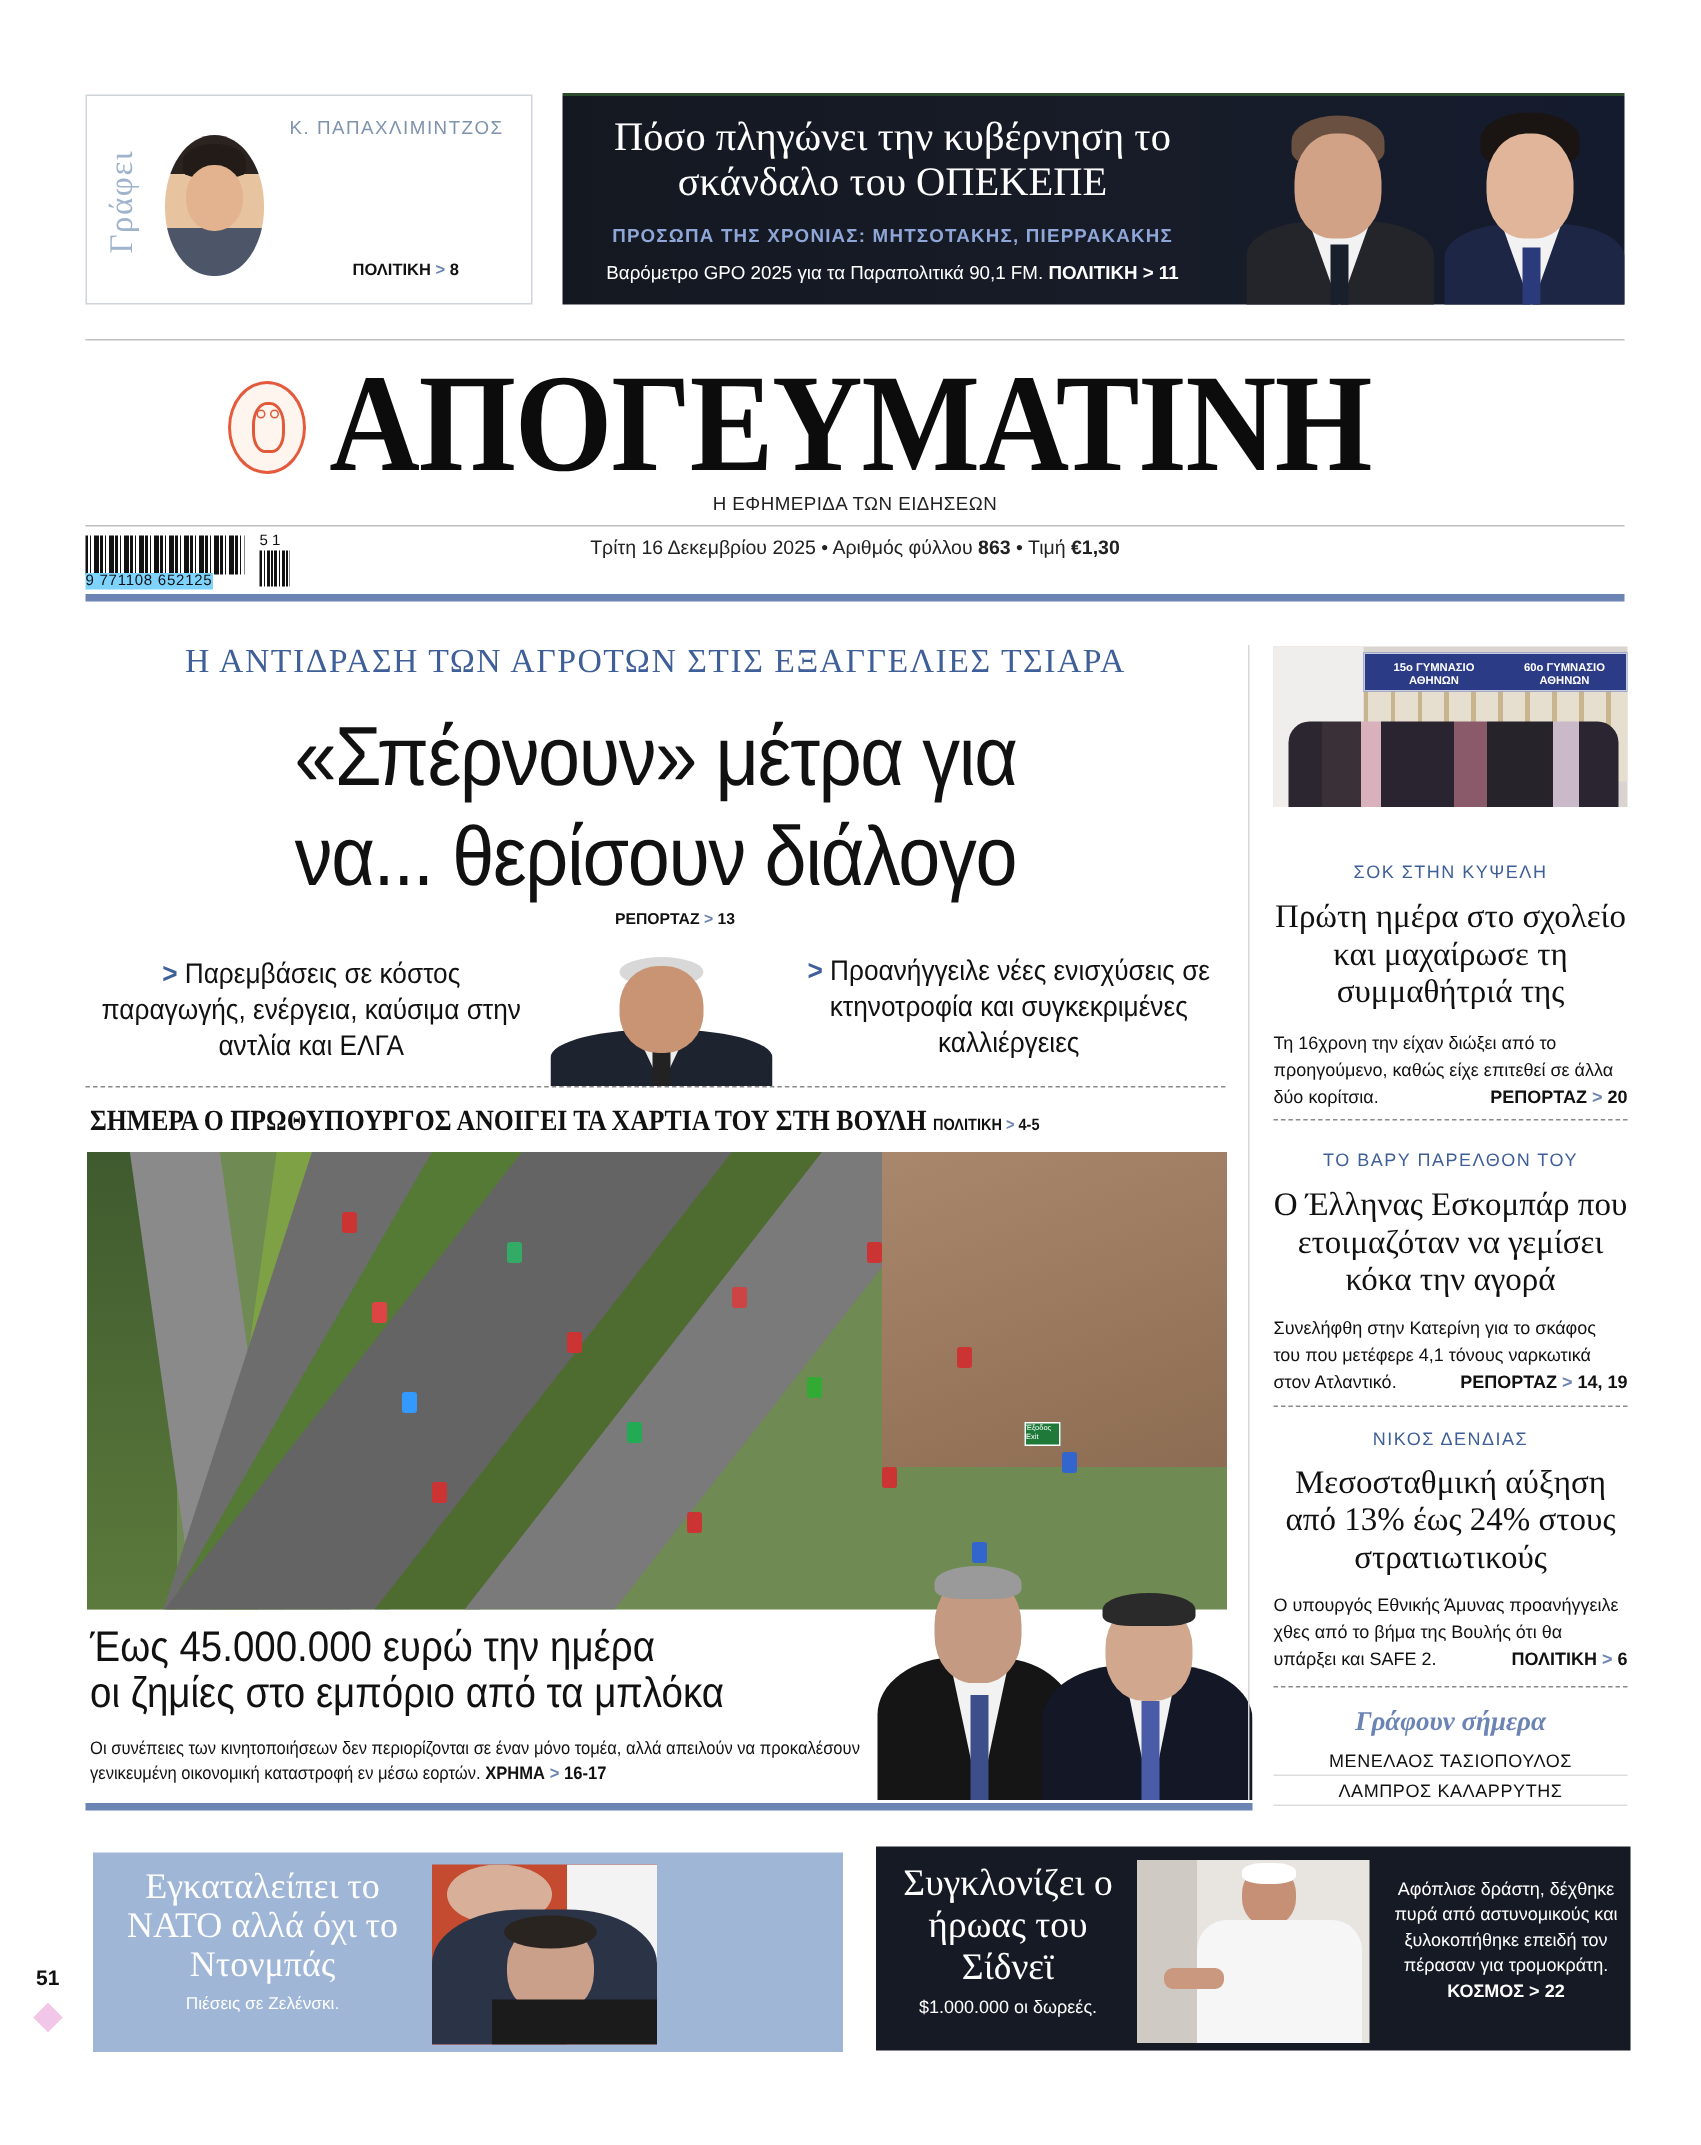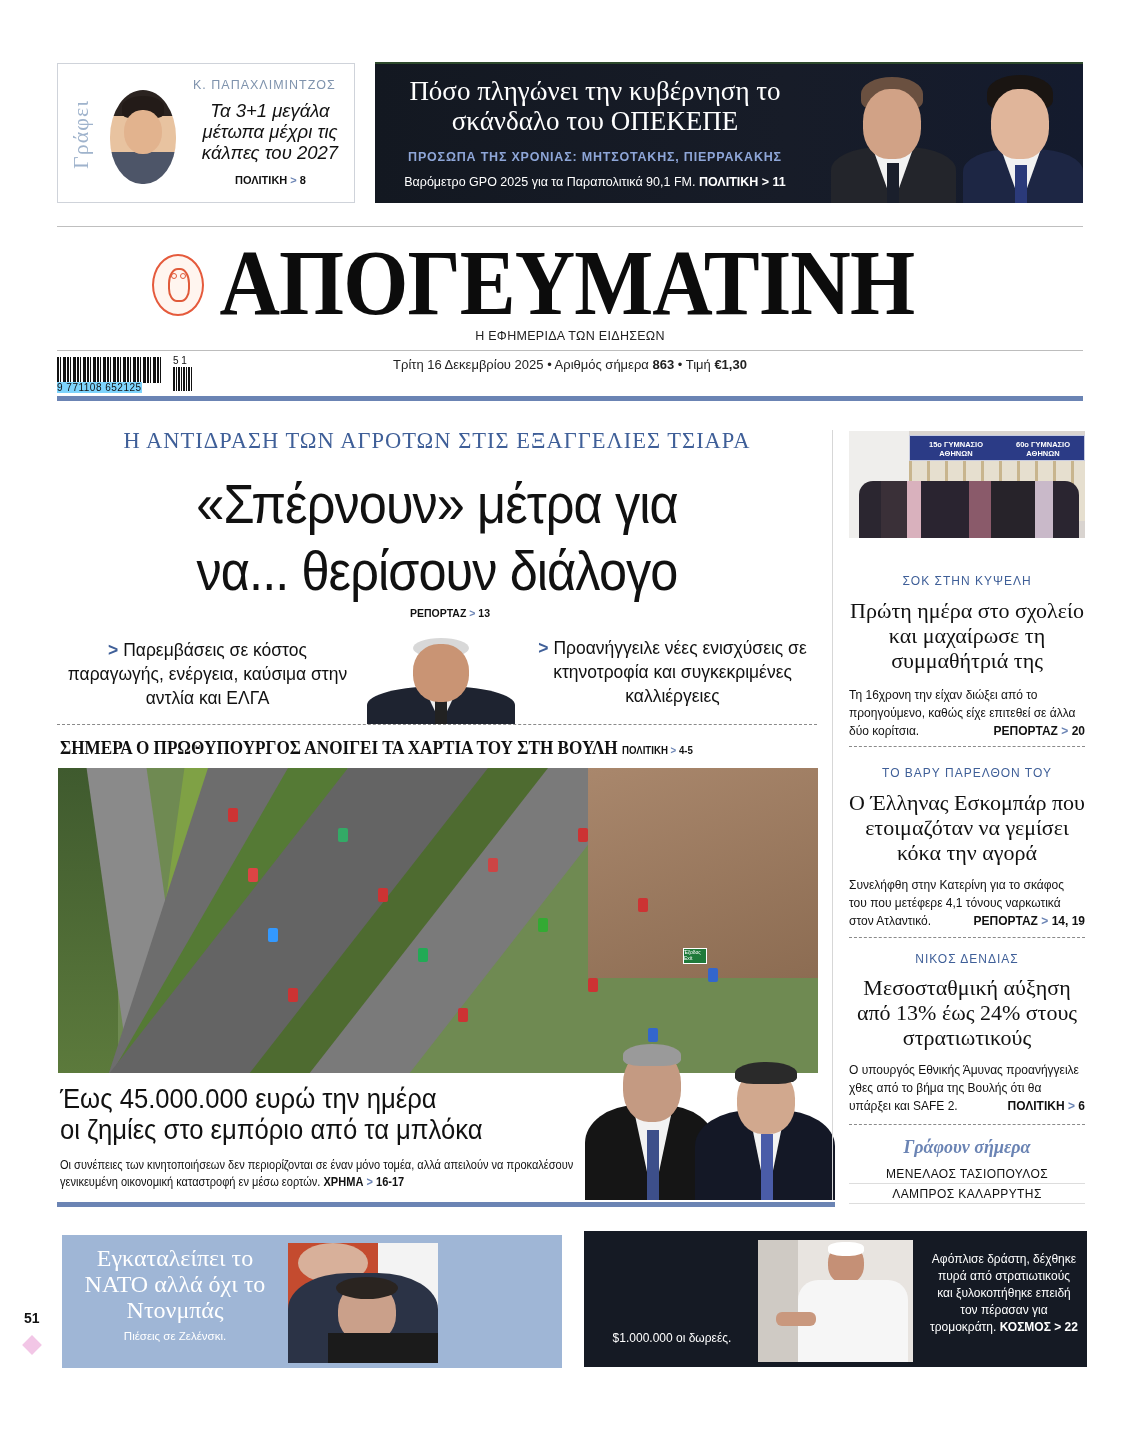"Τα 3+1 μεγάλα μέτωπα μέχρι" div.abs { html: <div>Τα 3+1 μεγάλα μέτωπα μέχρι τις κάλπες του 2027</div> -> none }
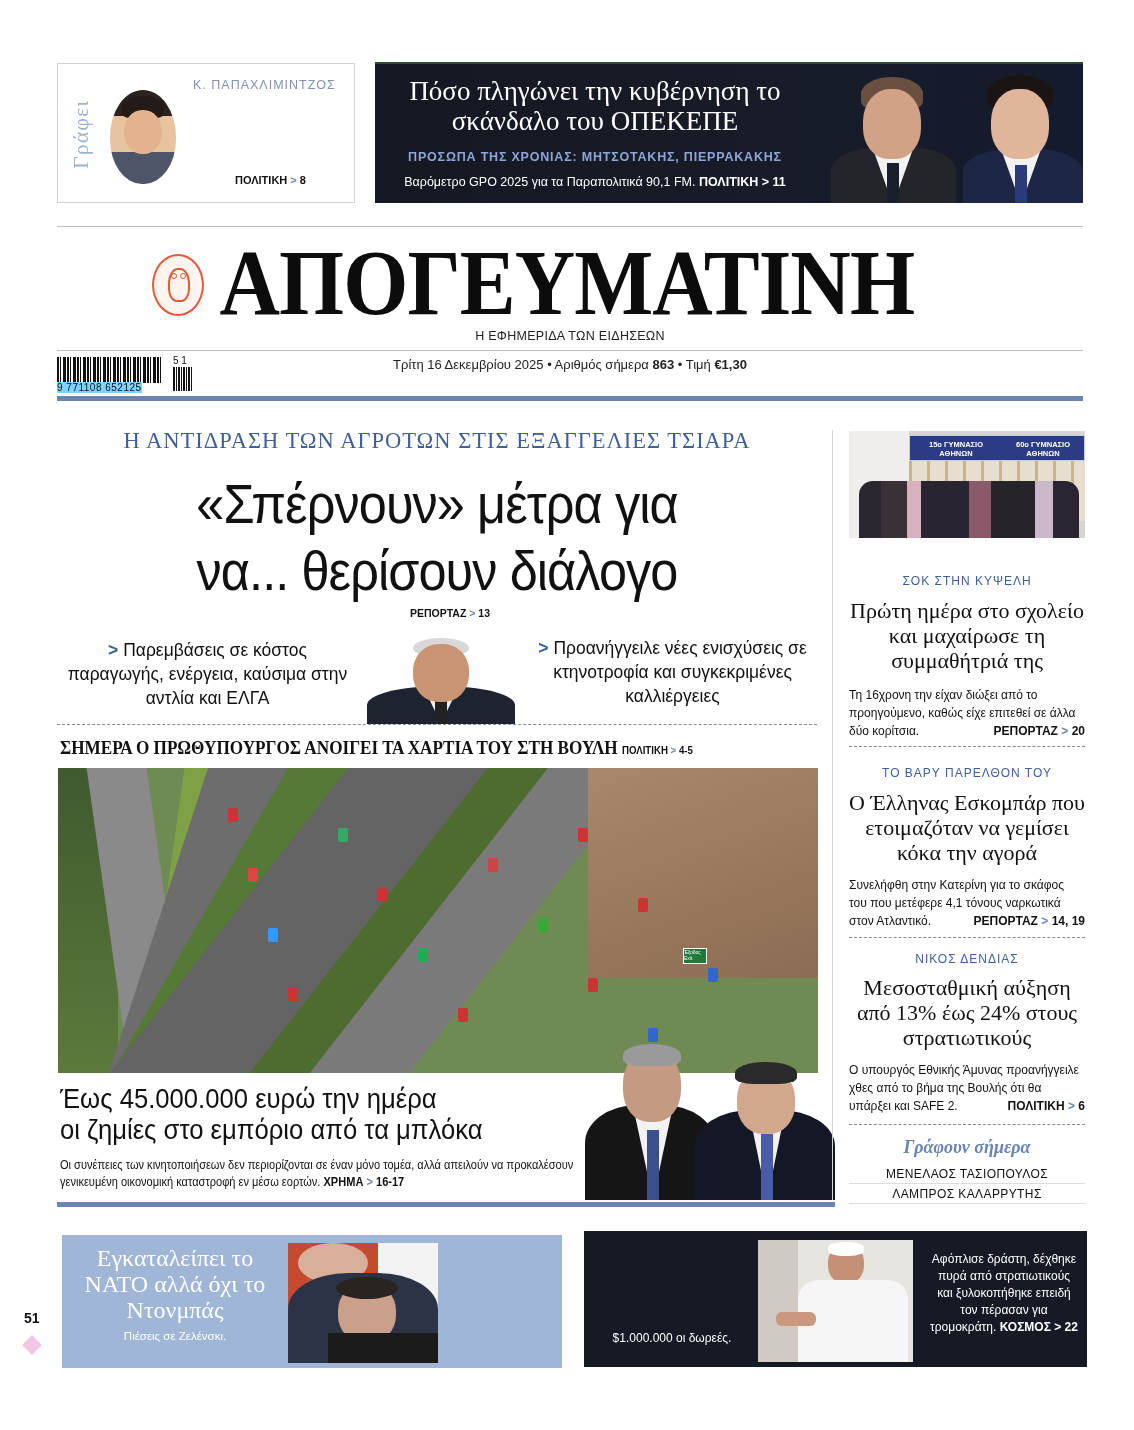"Αριθμός σήμερα" span { text: σήμερα -> φύλλου }
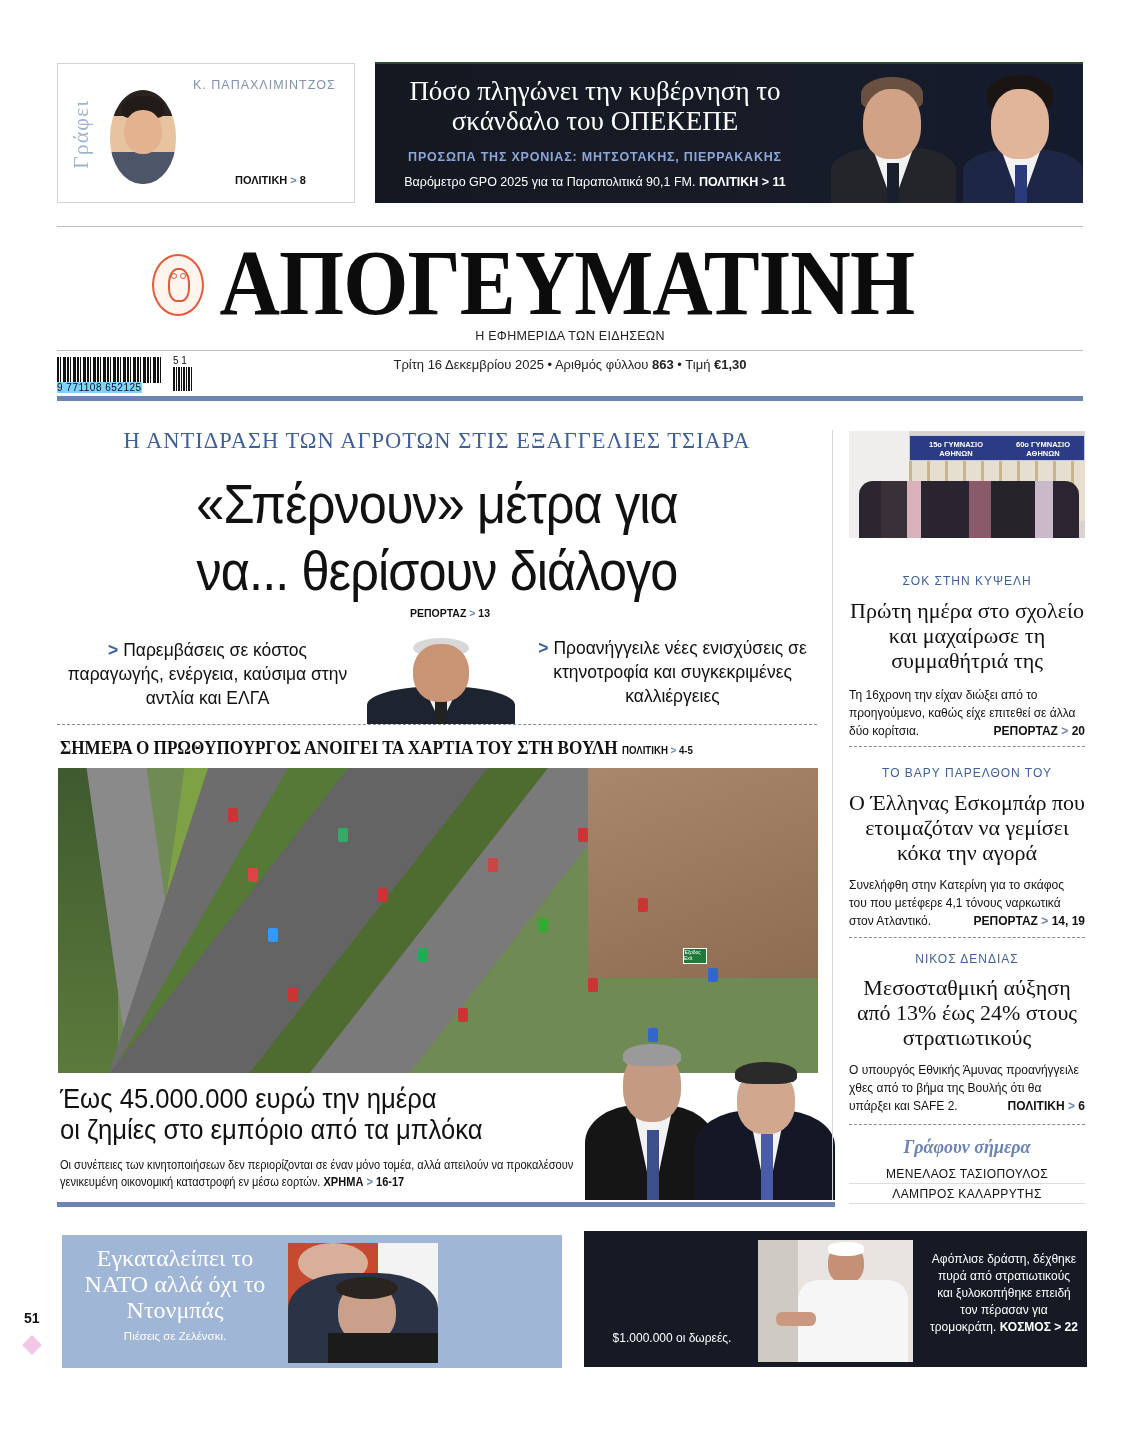"Συγκλονίζει ο ήρωας του Σίδνεϊ" div.abs { html: none -> <div>Συγκλονίζει ο ήρωας του Σίδνεϊ</div> }
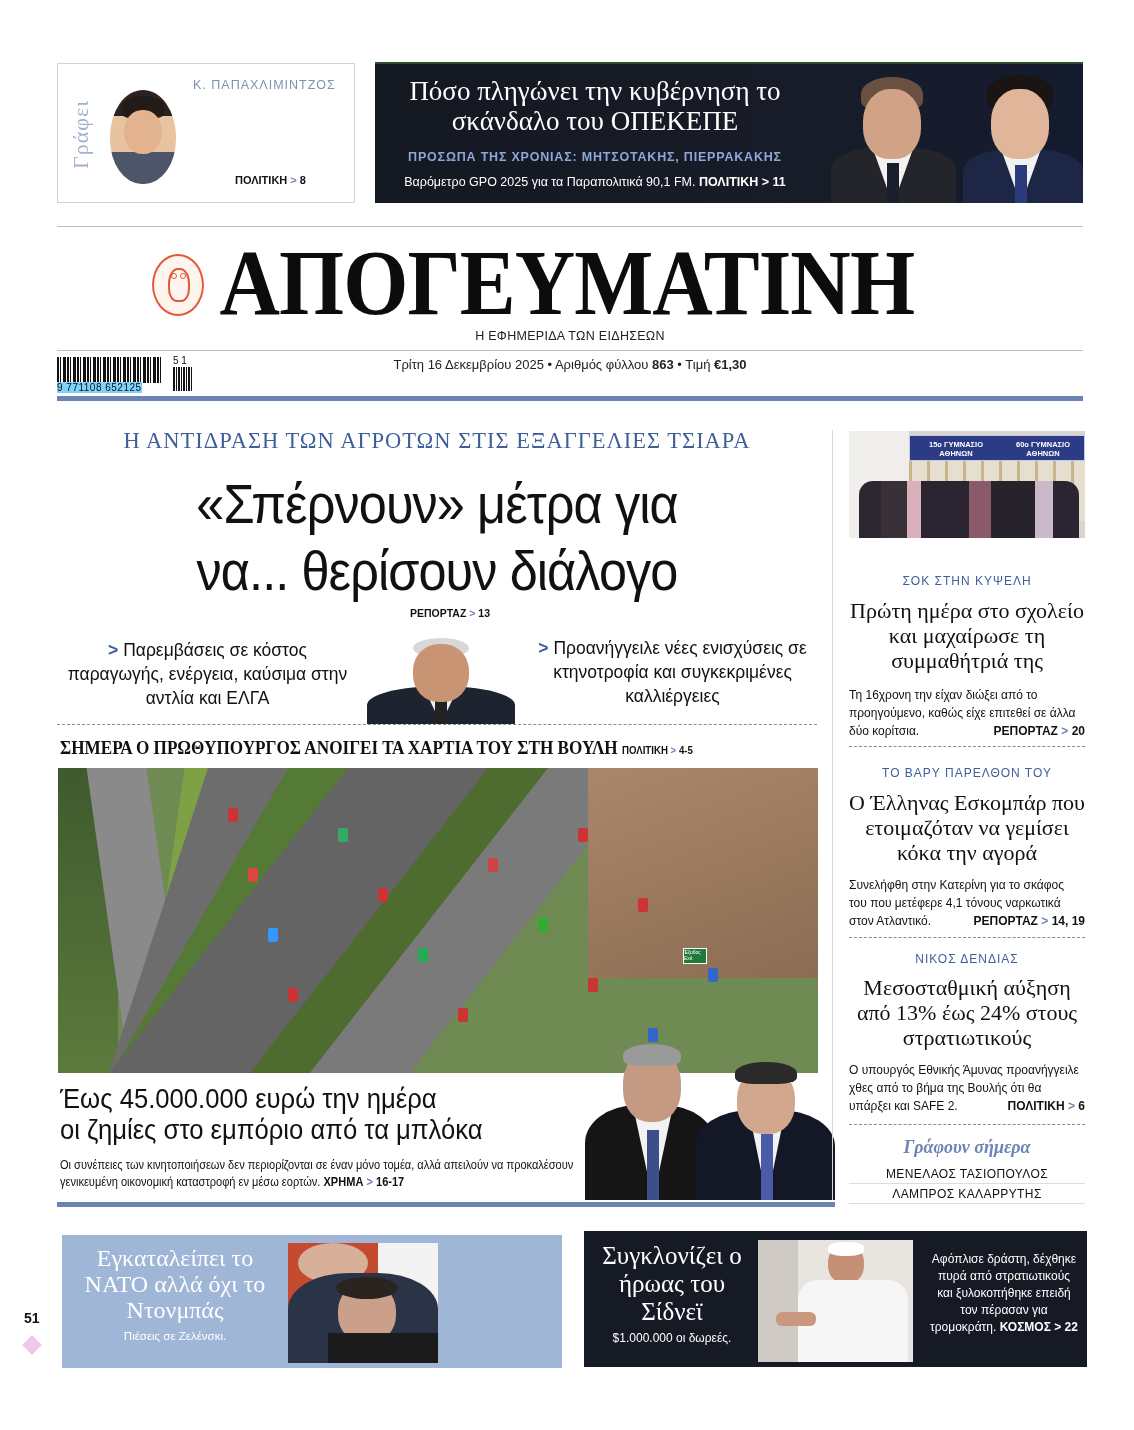"Αφόπλισε δράστη, δέχθηκε πυρά από" span { text: στρατιωτικούς -> αστυνομικούς }
